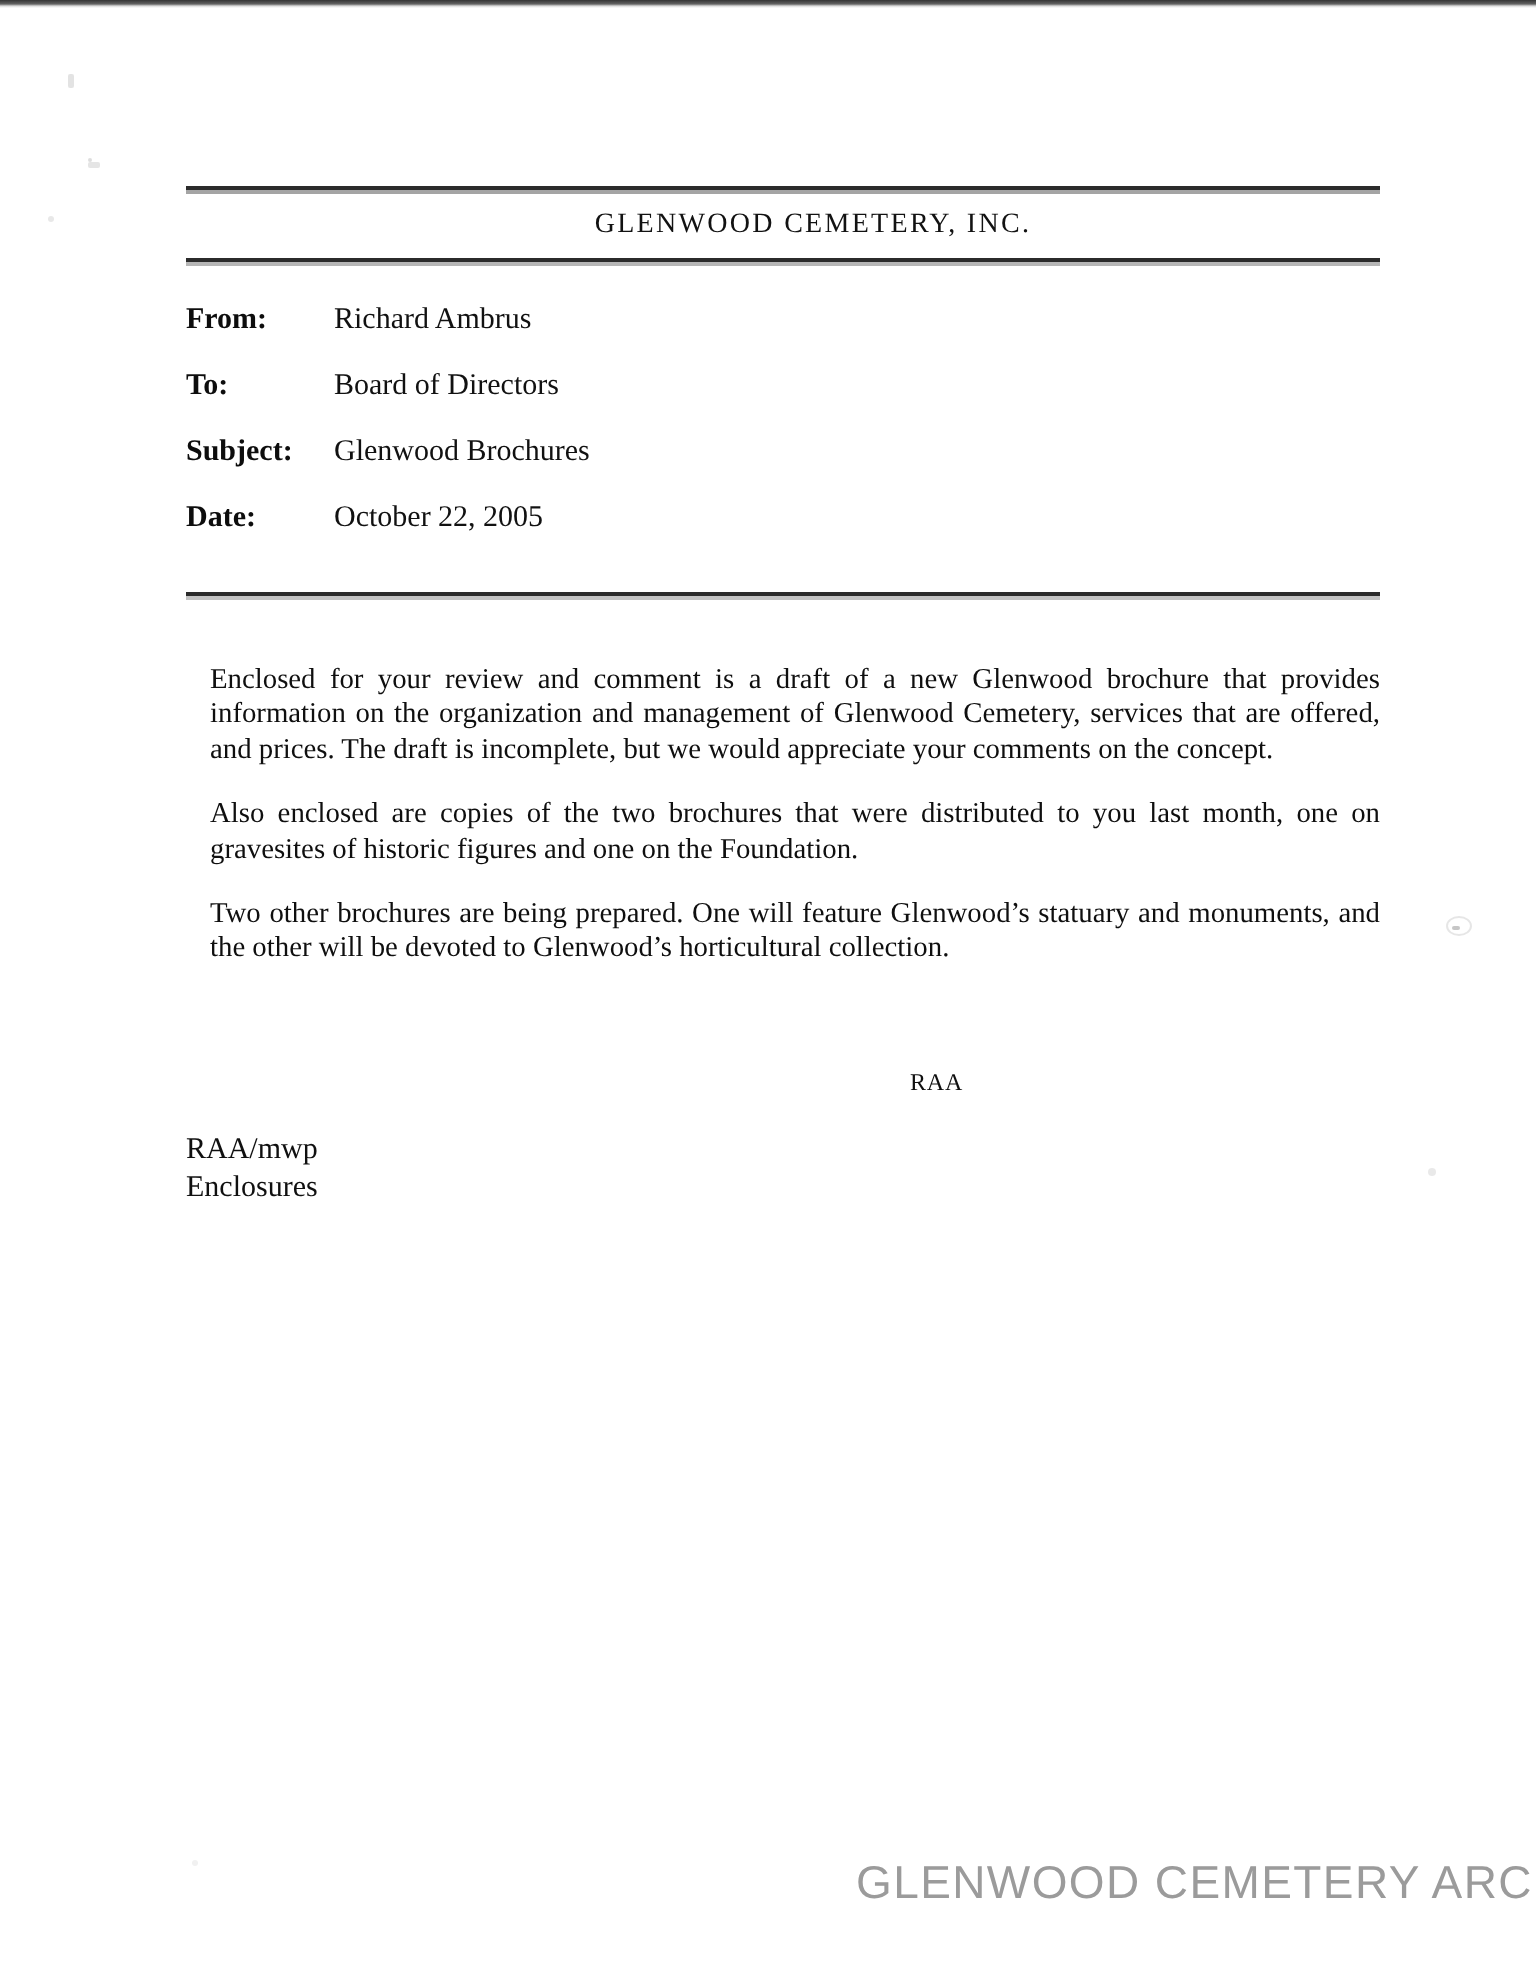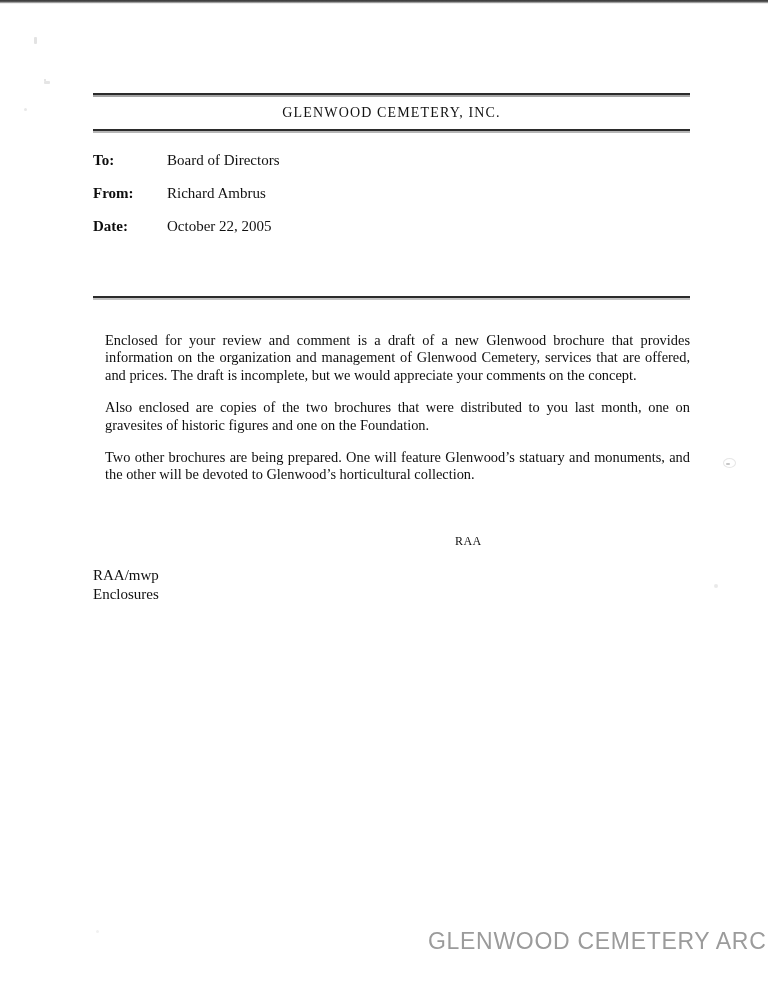"GLENWOOD CEMETERY, INC." .letterhead-title { left: 93px -> 108px }
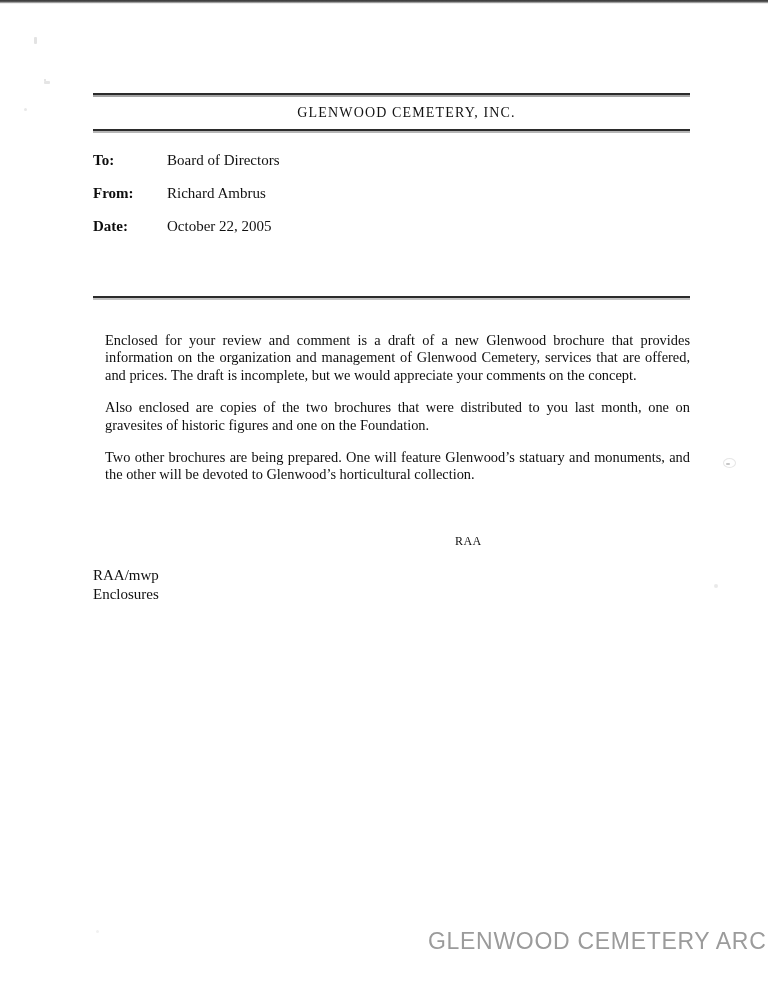"To:" div.memo-row { order: before "From:" -> after "From:" }
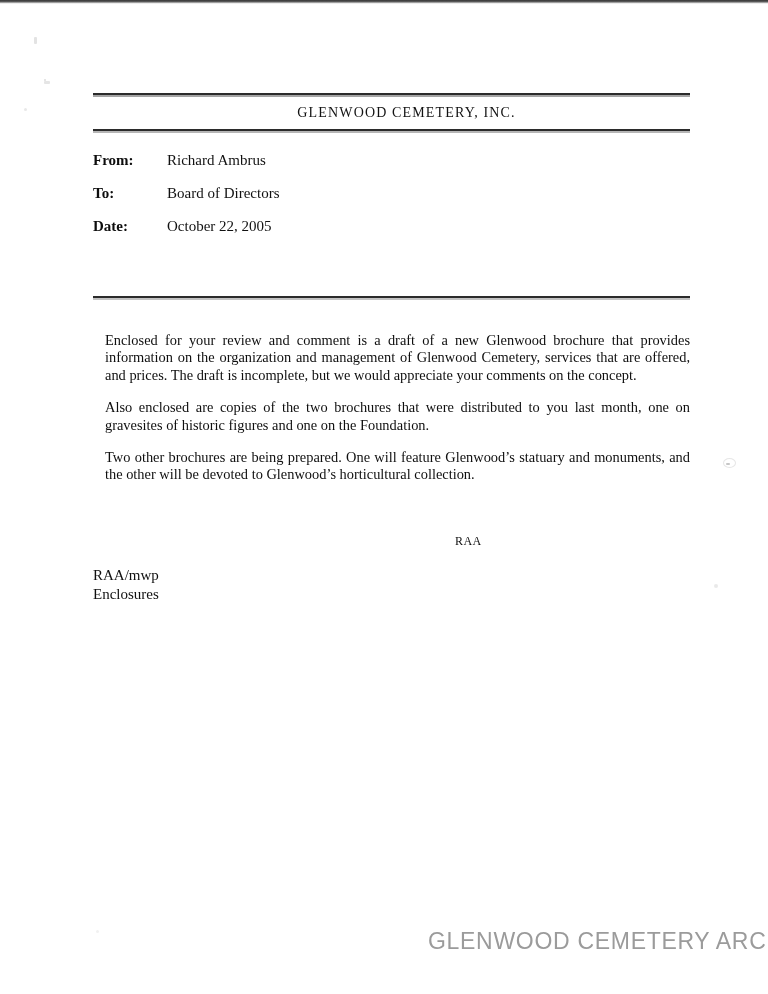"Subject:" div.memo-row { html: none -> <div> <span>Subject:</span> <span>Glenwood Brochures</span> </div> }
